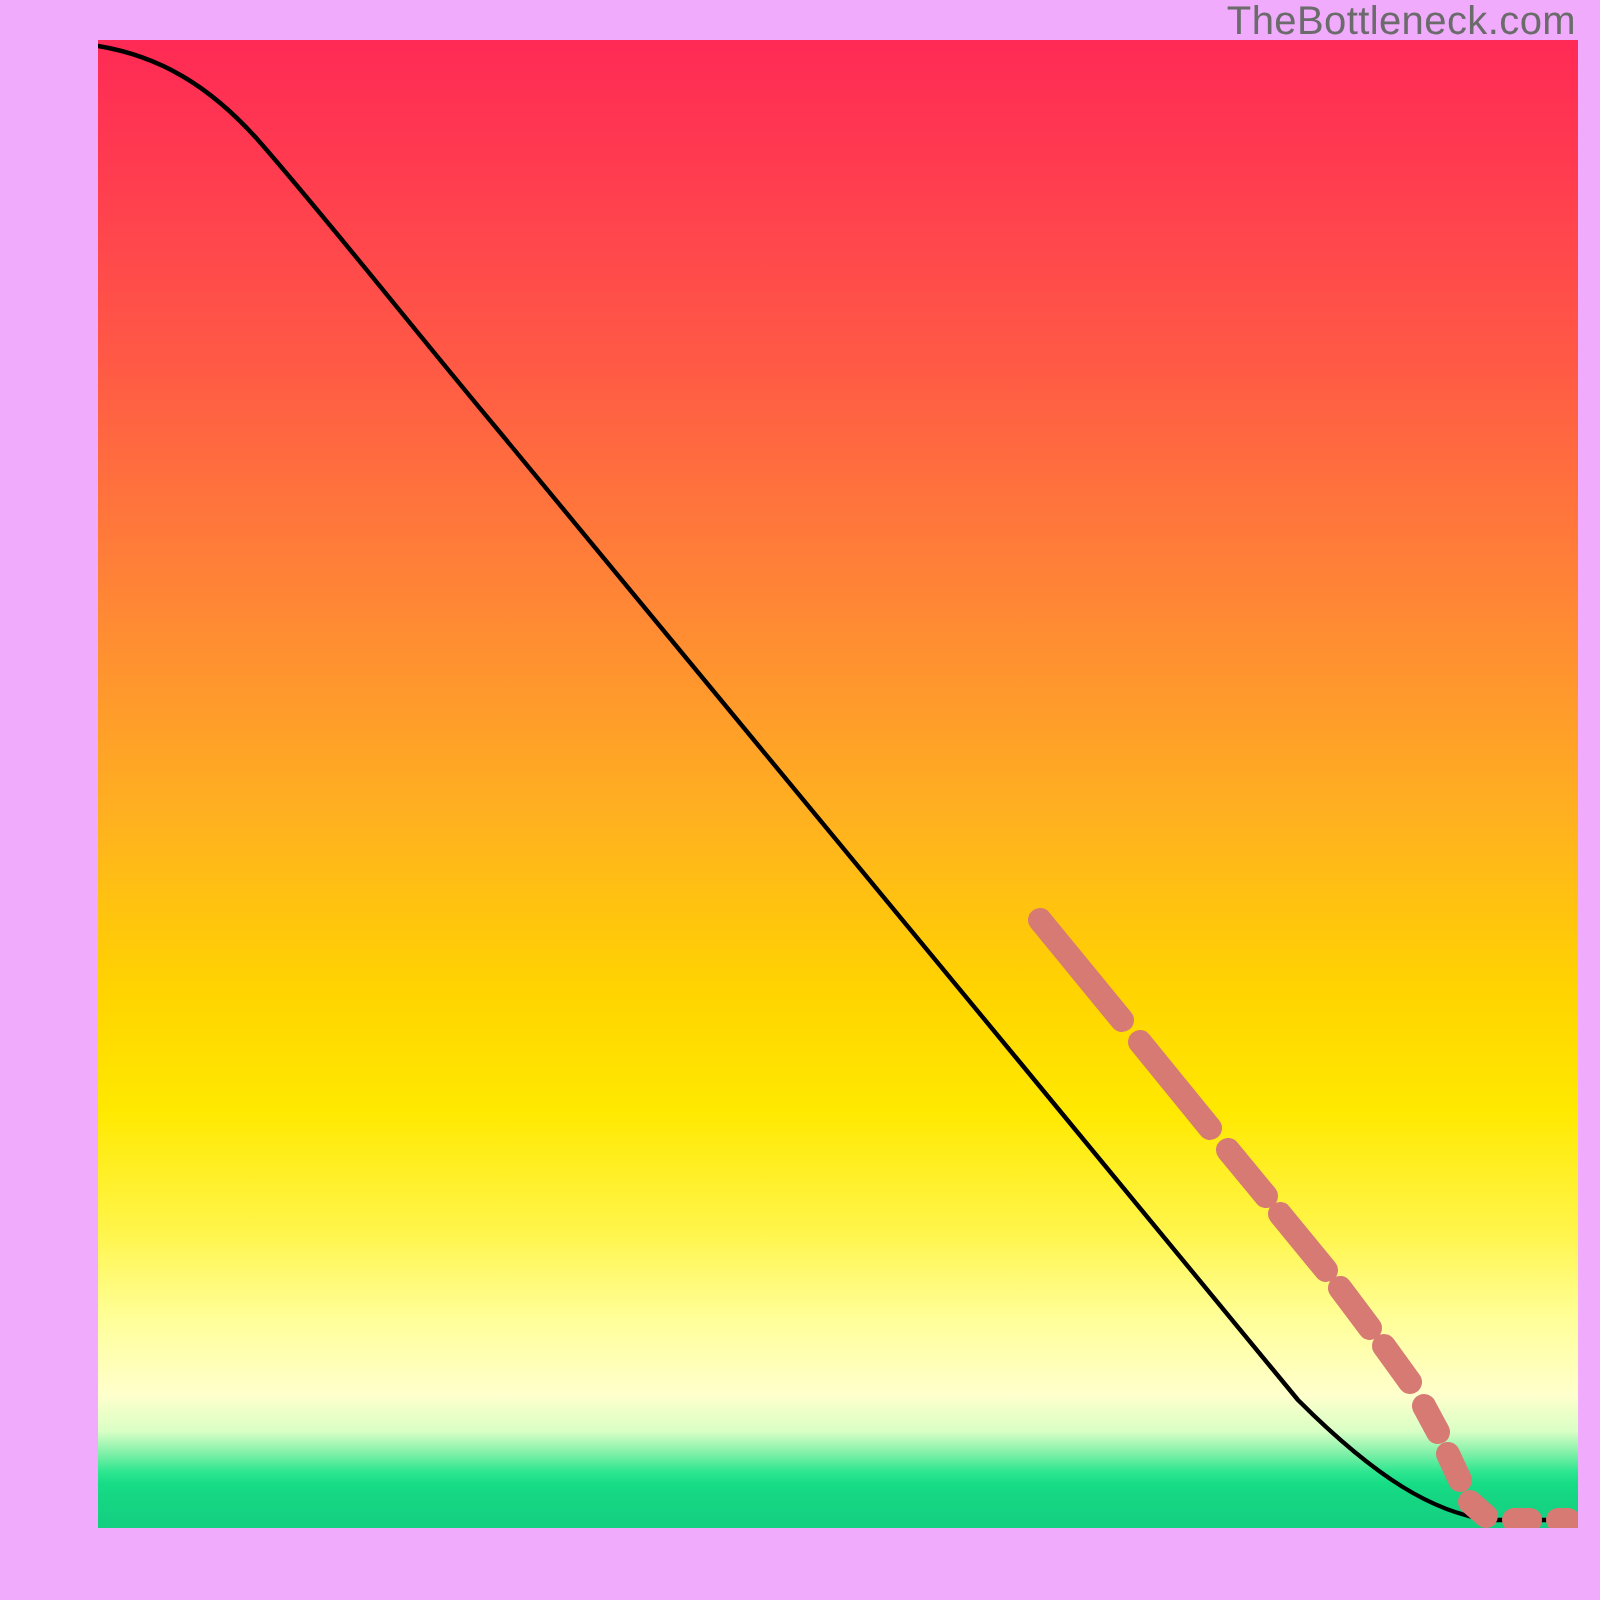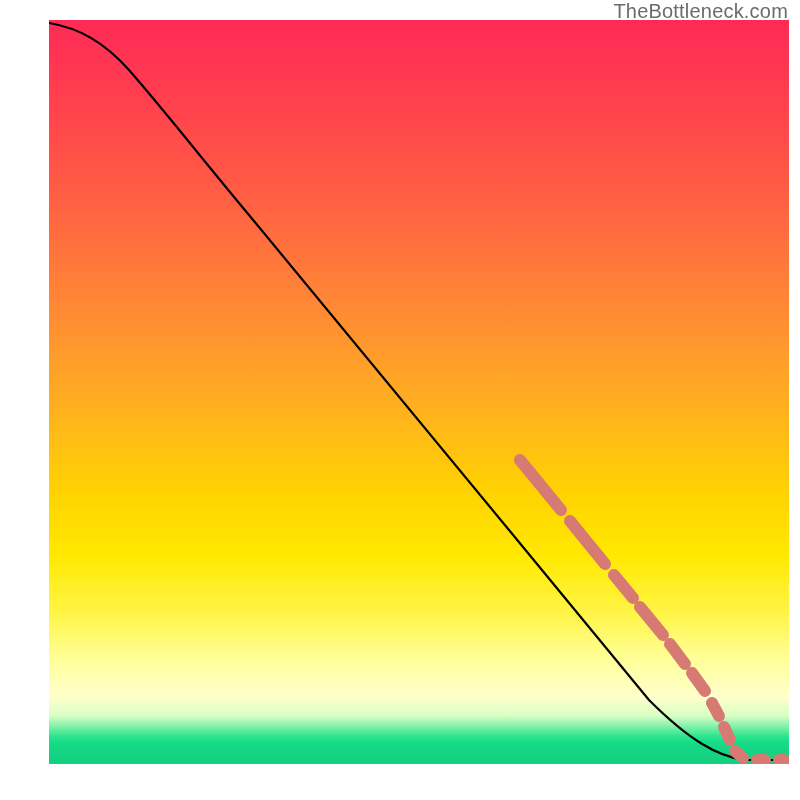"TheBottleneck.com" .stage { background: #ffffff -> #f0abfc }
